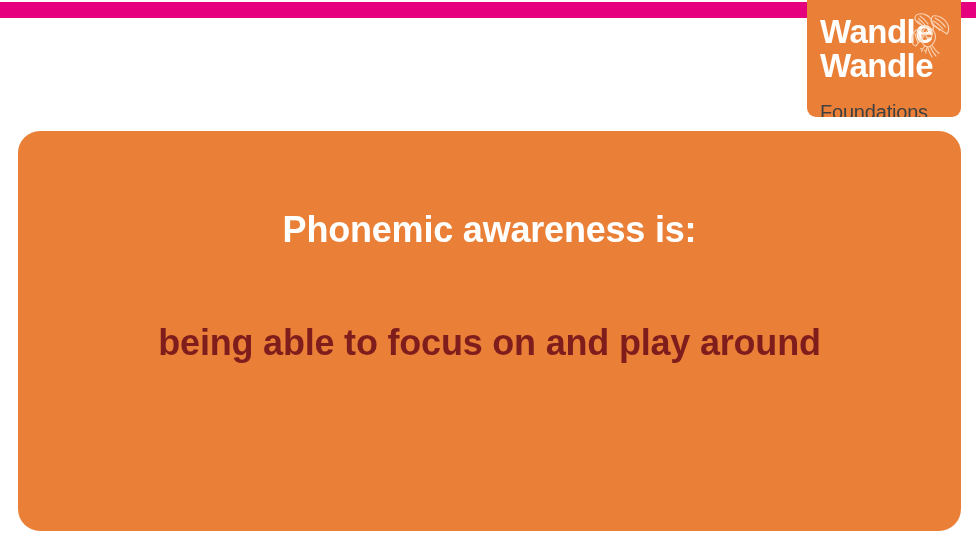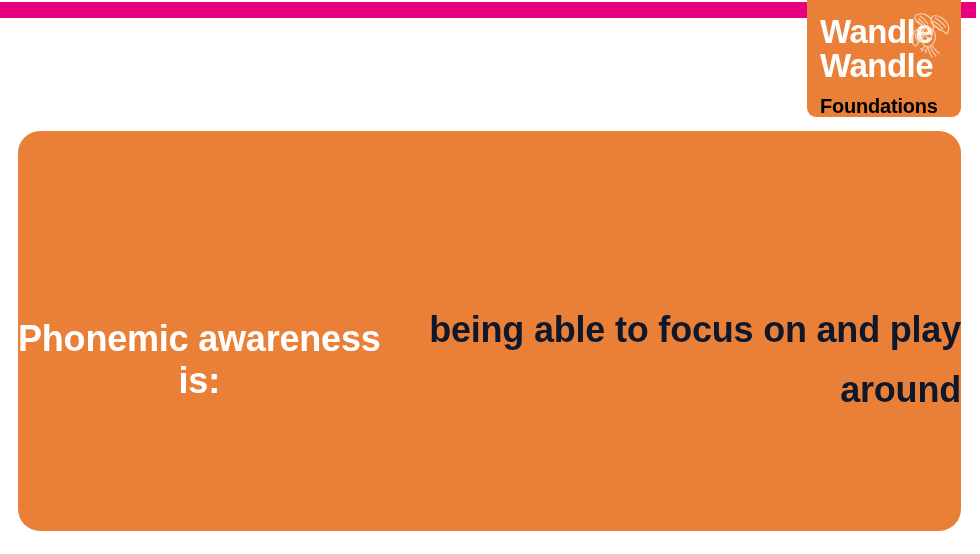"Foundations" .logo-line-3 { color: #000000 -> #404040; font-weight: bold -> normal; margin-top: 14px -> 20px }
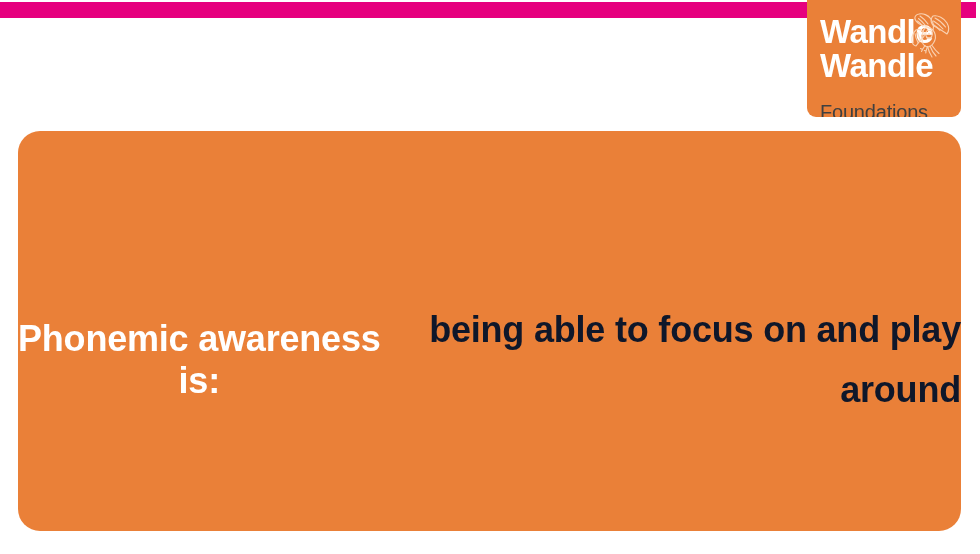"Phonemic awareness is:" .card { flex-direction: row -> column; padding-top: 58px -> 78px }
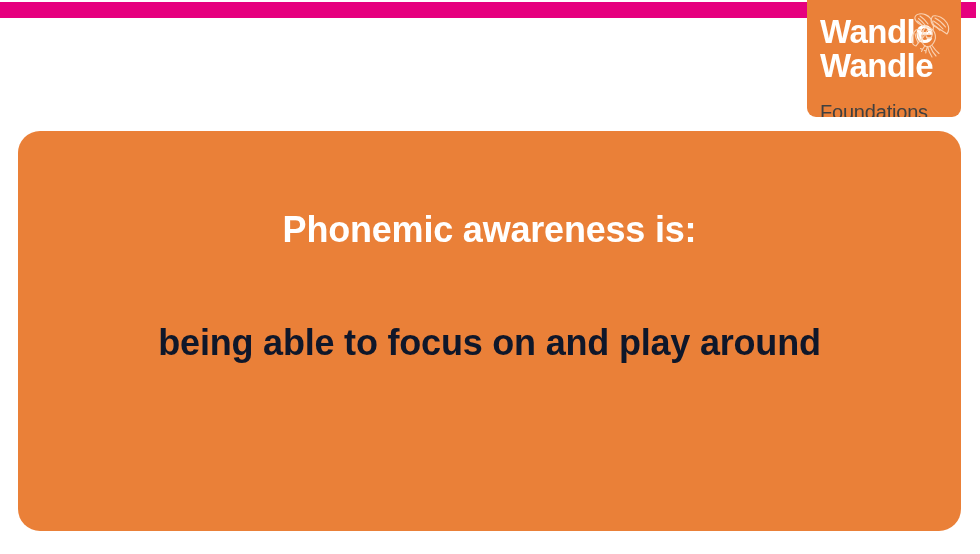"being able to focus on" .card-body { color: #0f172a -> #7f1d1d }
